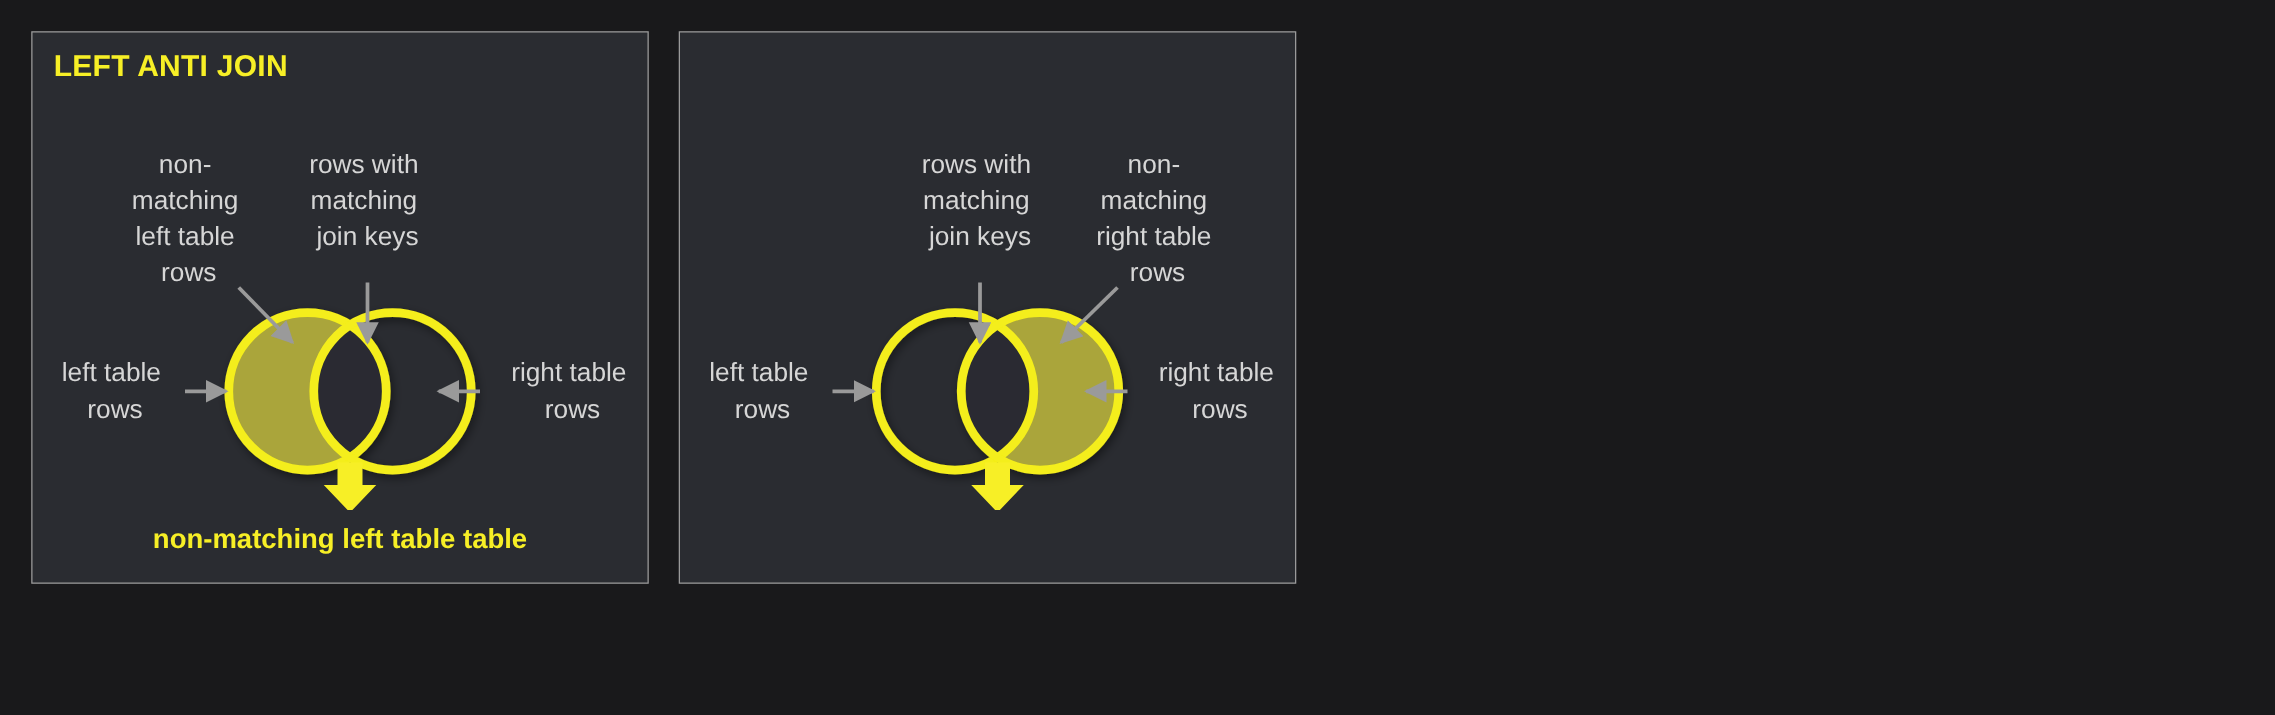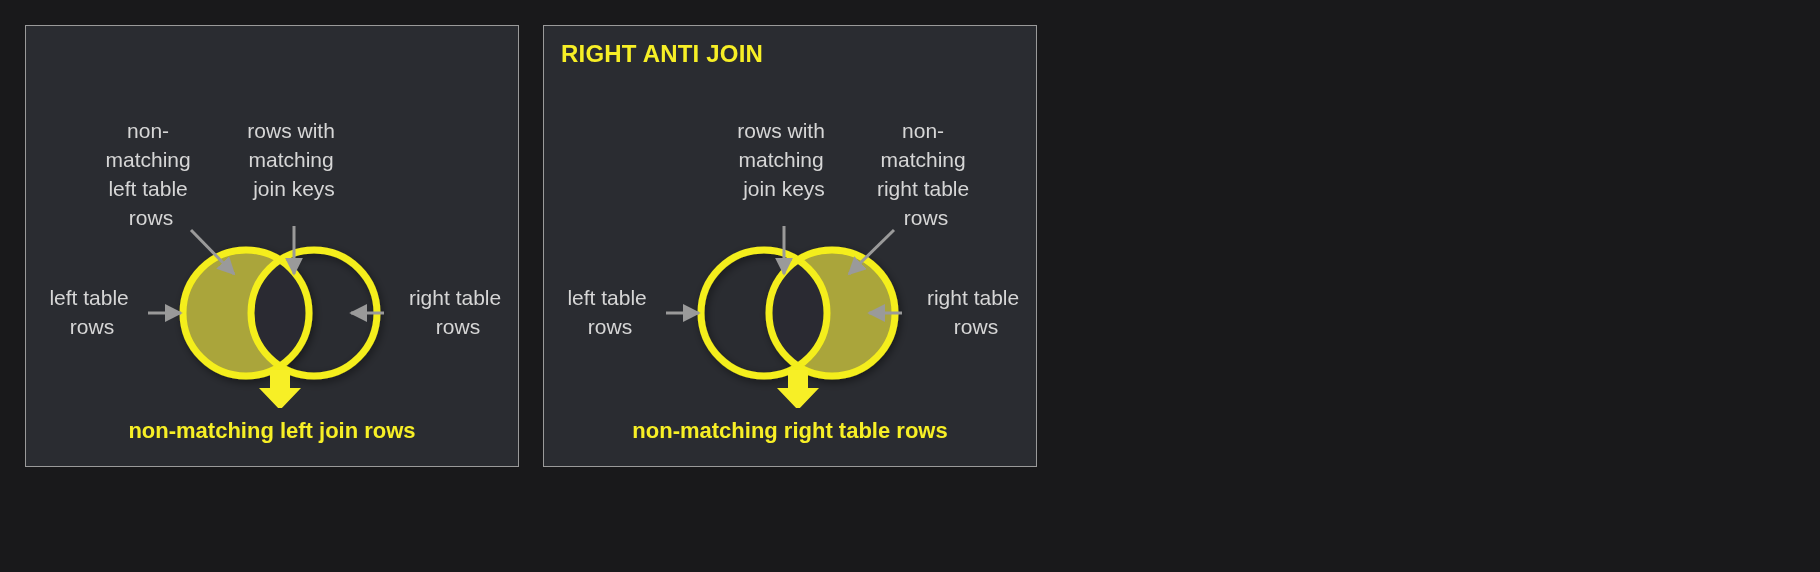"LEFT ANTI JOIN" div.panel-title { html: none -> <div>LEFT ANTI JOIN</div> }
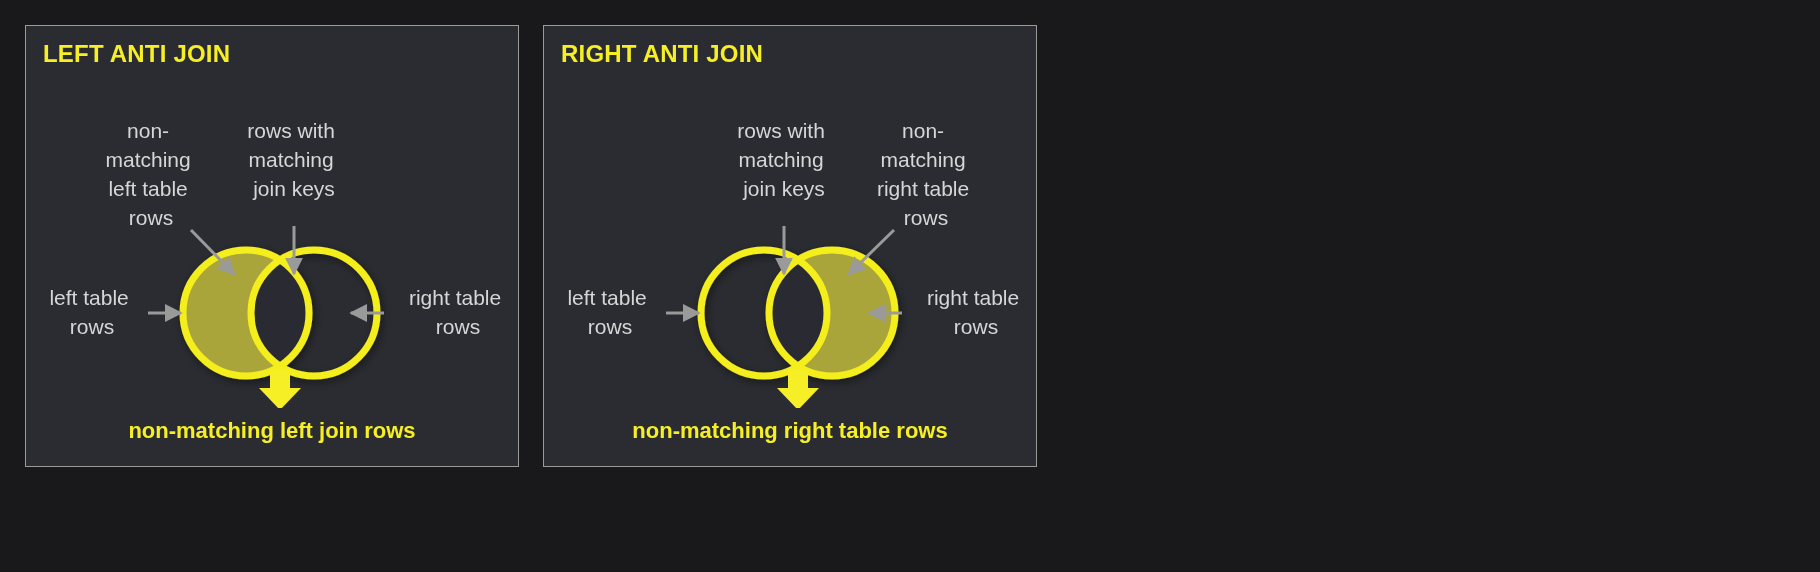"RIGHT ANTI JOIN" div.panel-title { html: <div>RIGHT ANTI JOIN</div> -> none }
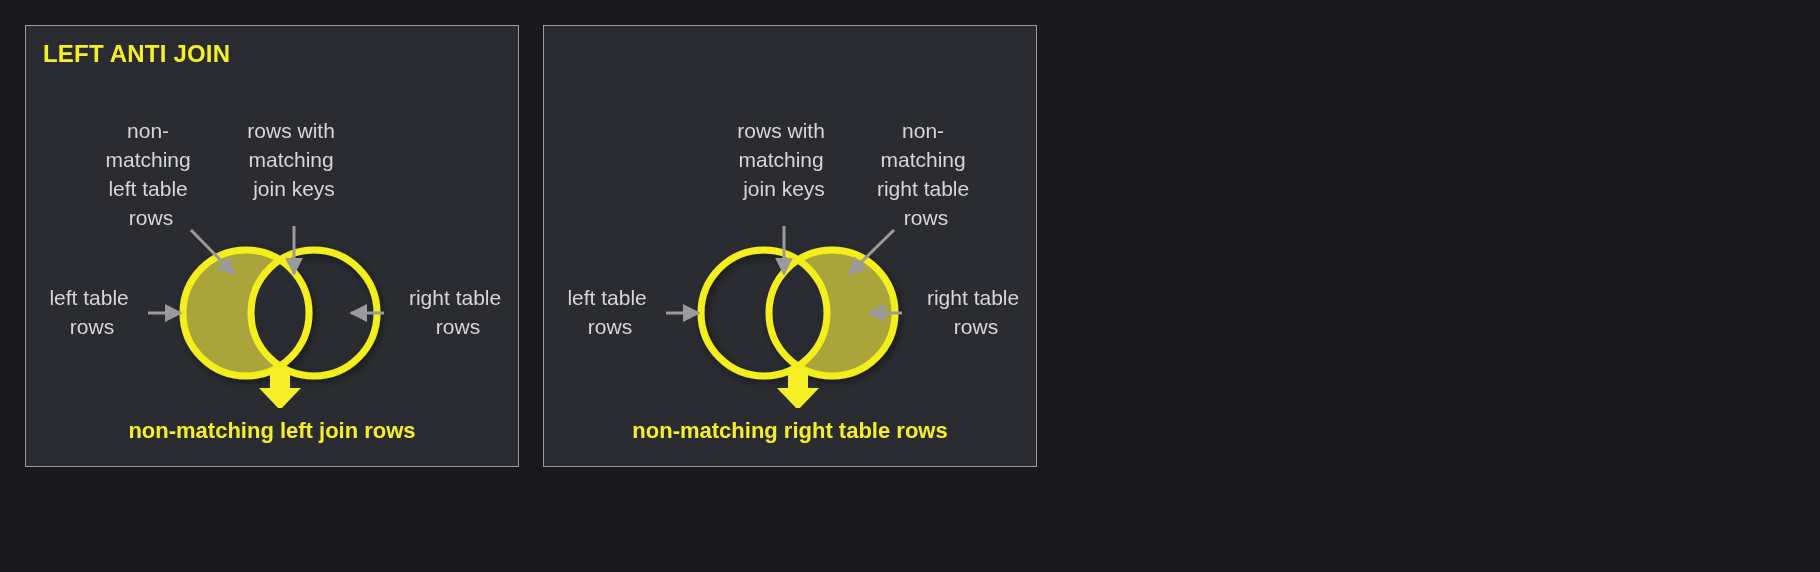"non-matching left join rows" div.caption { text: join rows -> table table }
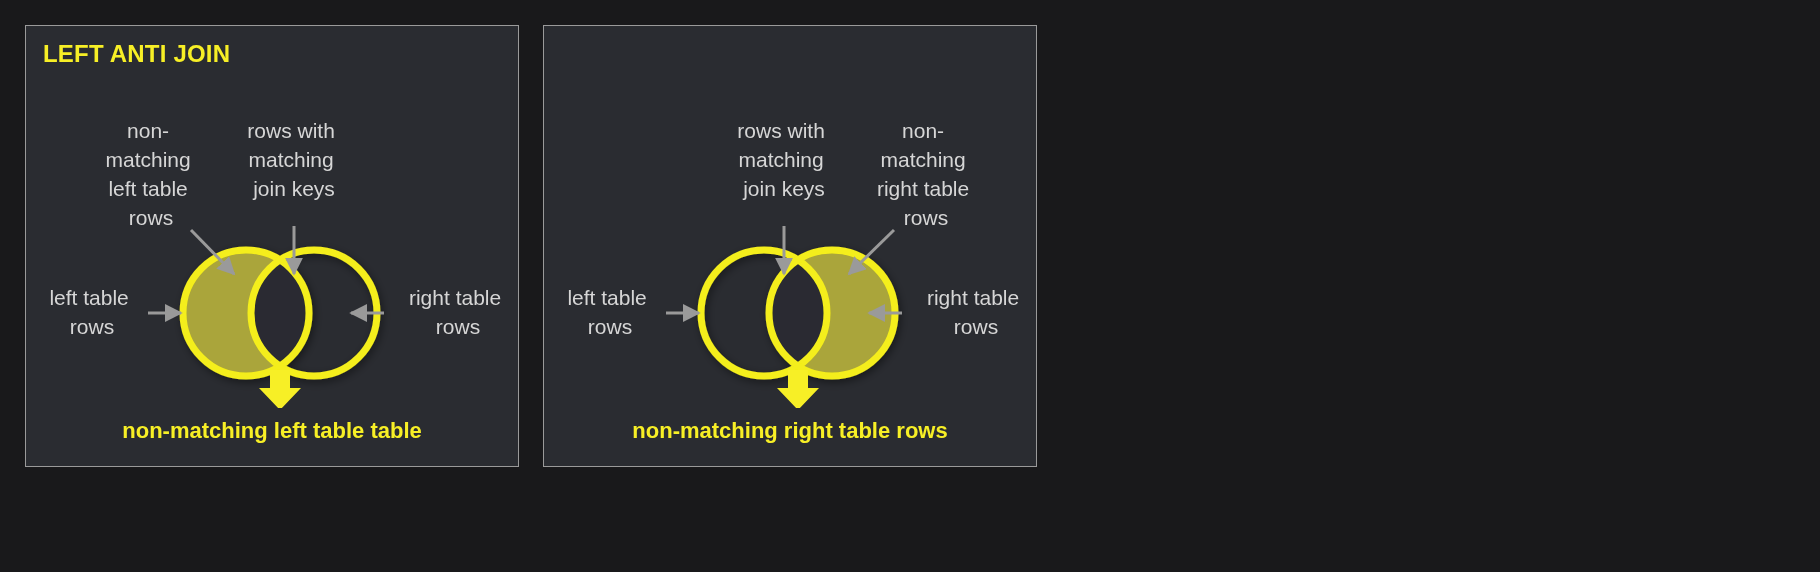"non-matching right table rows" div.caption { html: <div>non-matching right table rows</div> -> none }
